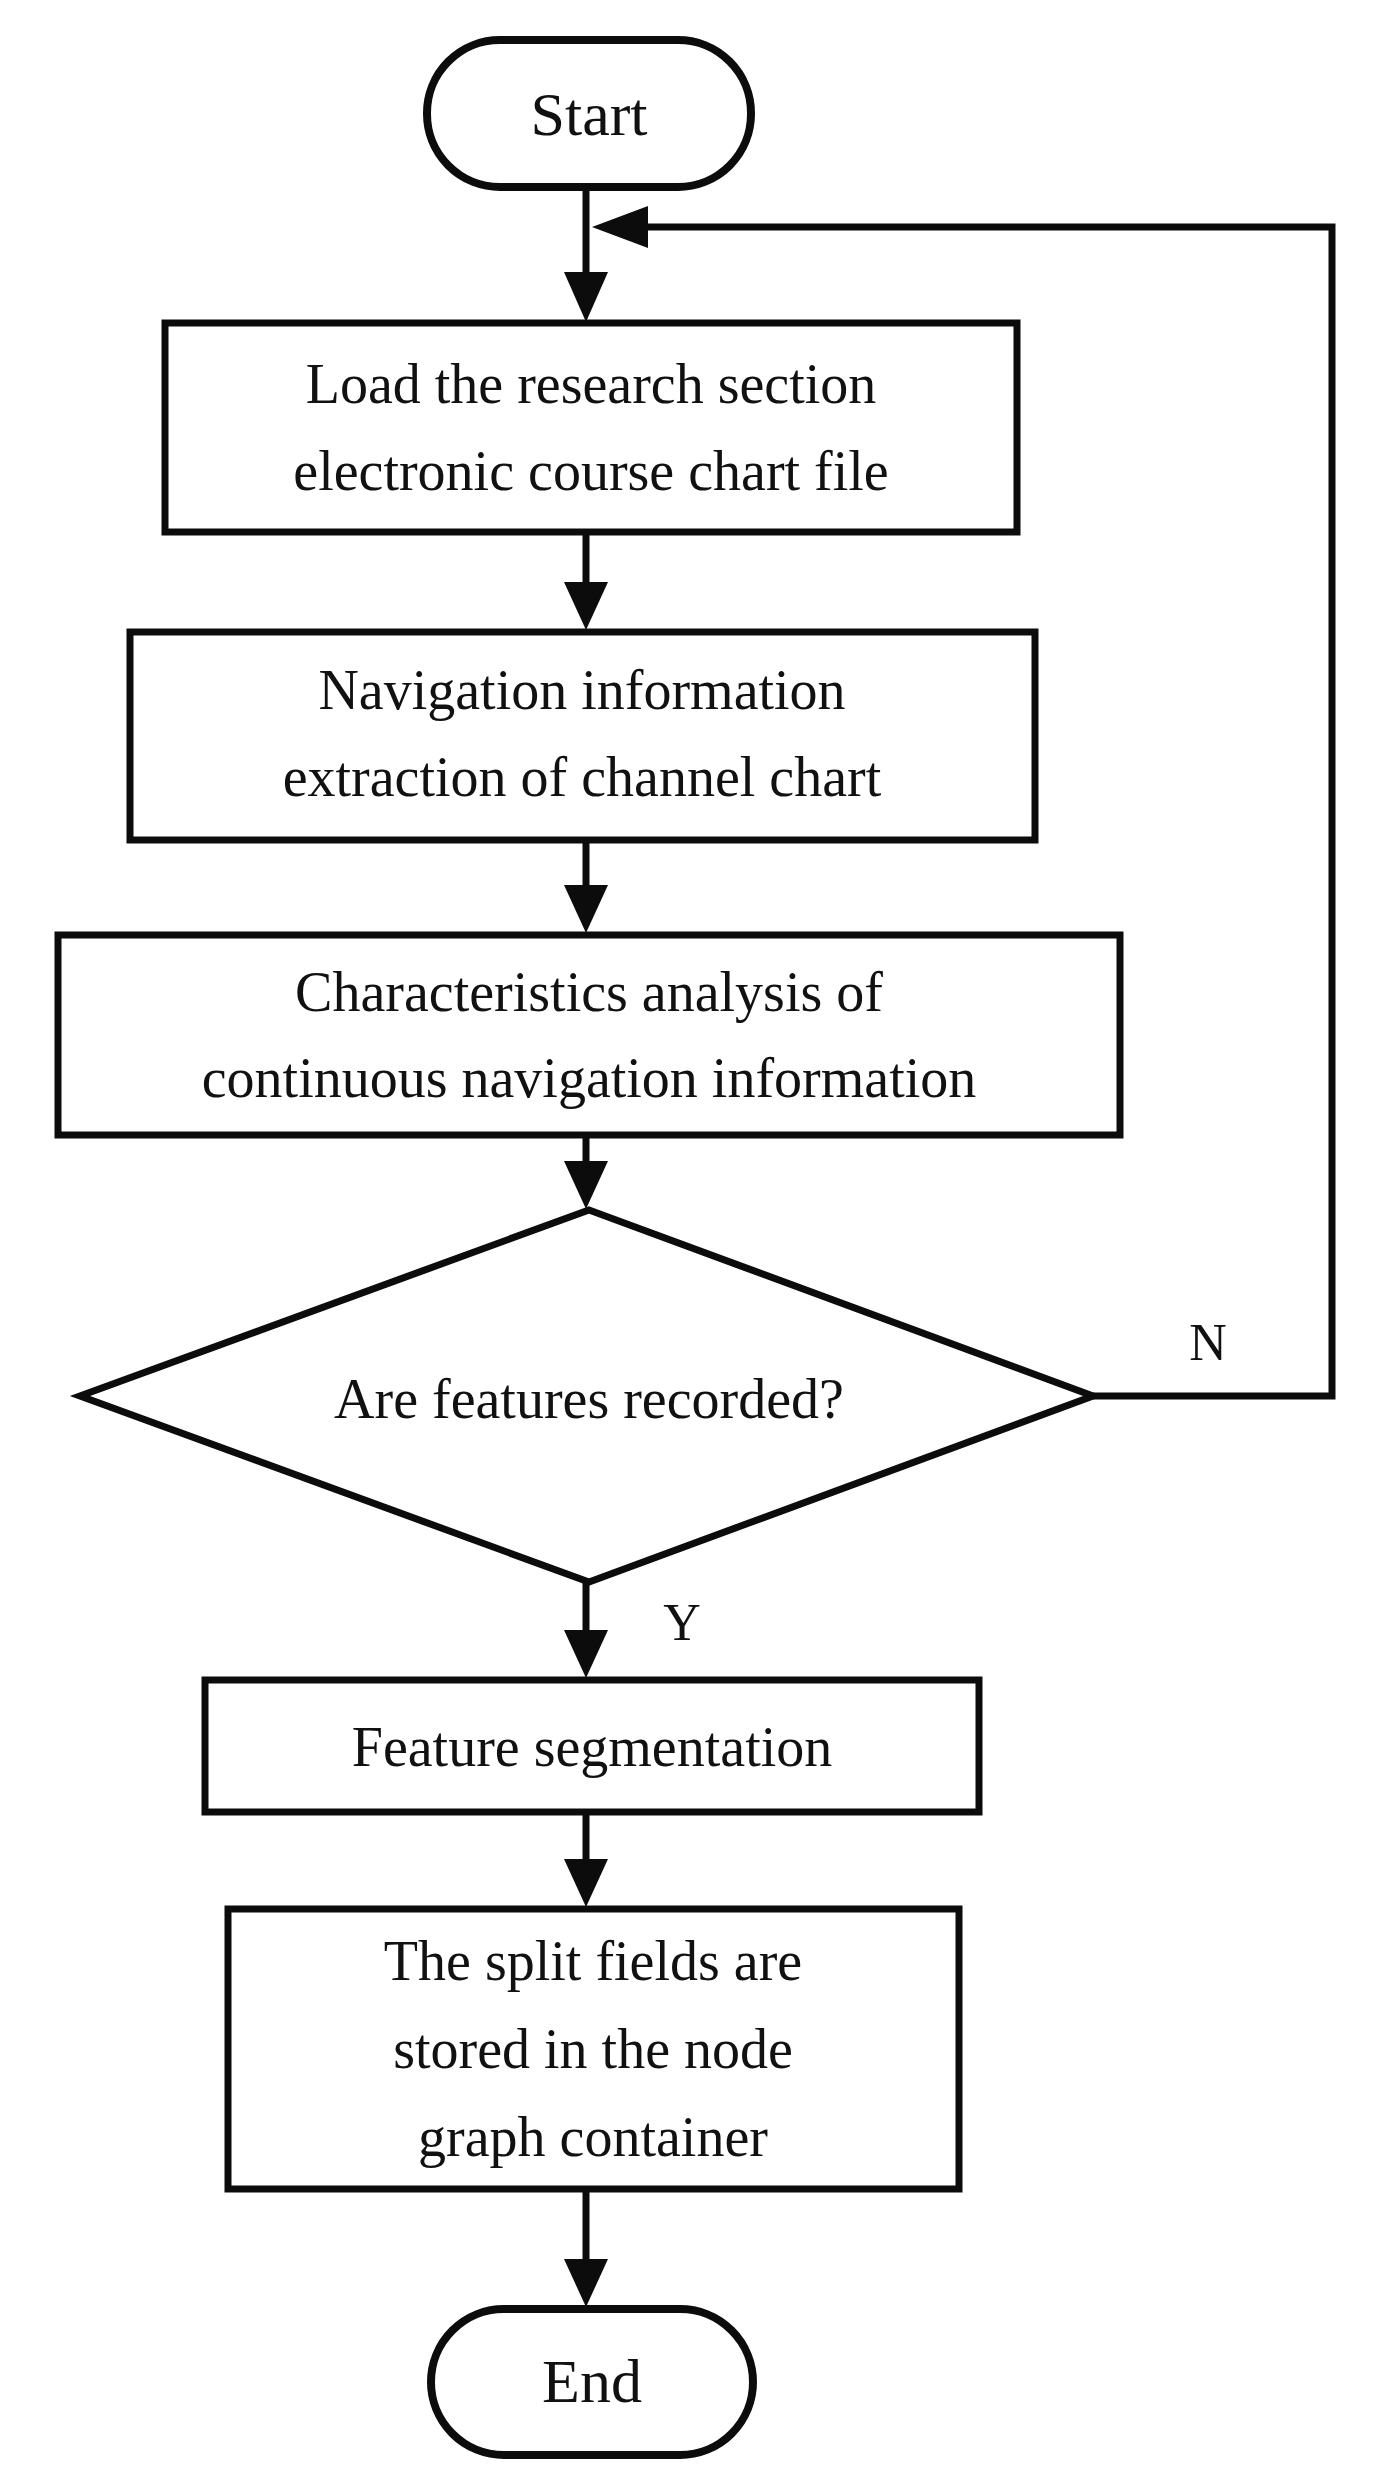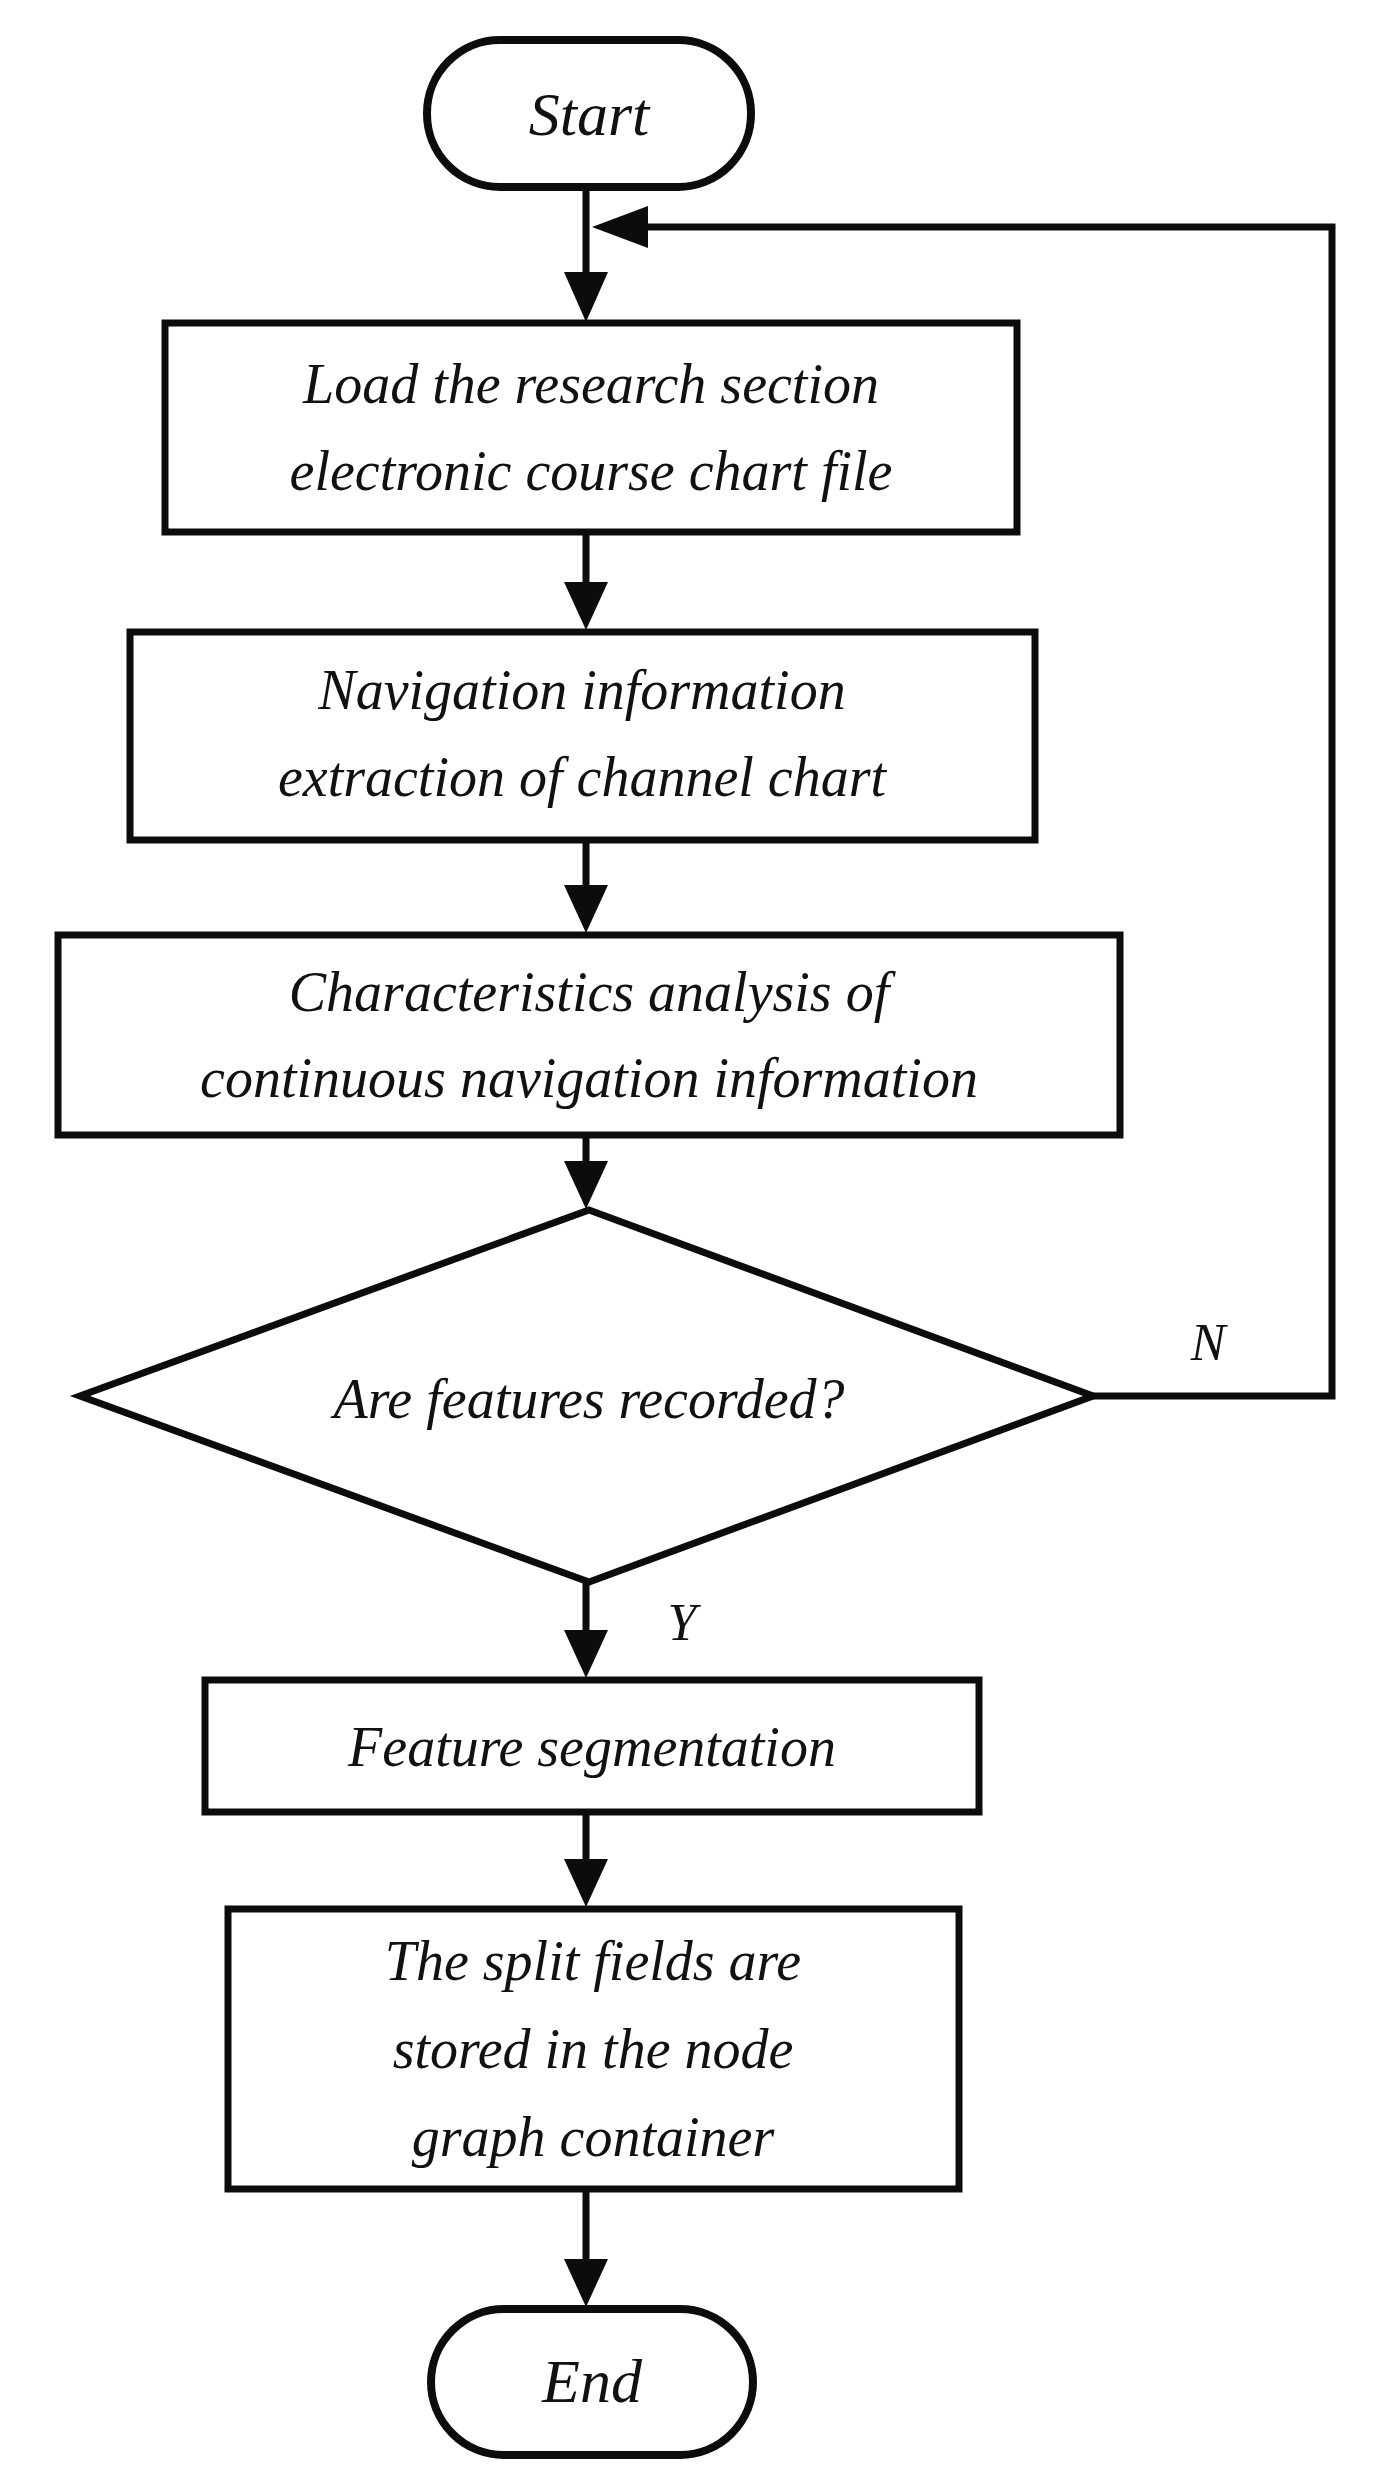"Start" .page { font-style: italic -> none }
